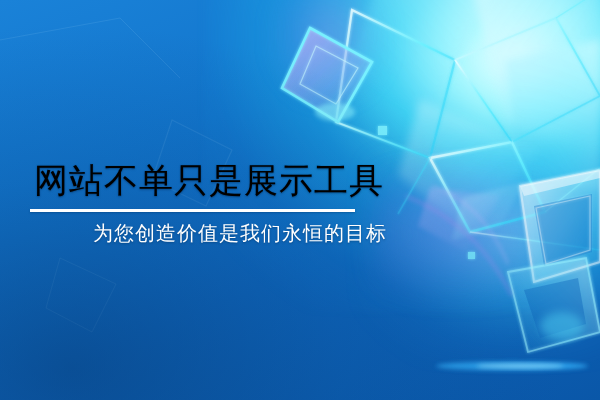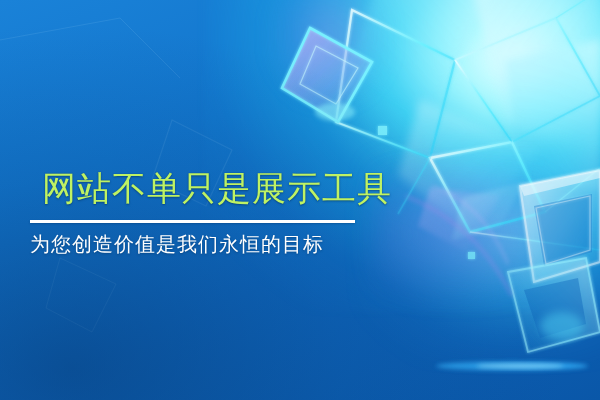"网站不单只是展示工具" .hero-title { color: #bef264 -> #000000; margin: 12px -> 4px }
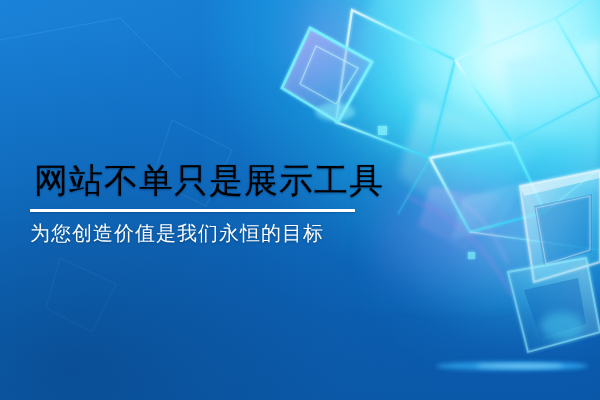"为您创造价值是我们永恒的目标" .hero-sub { text-align: none -> center }
